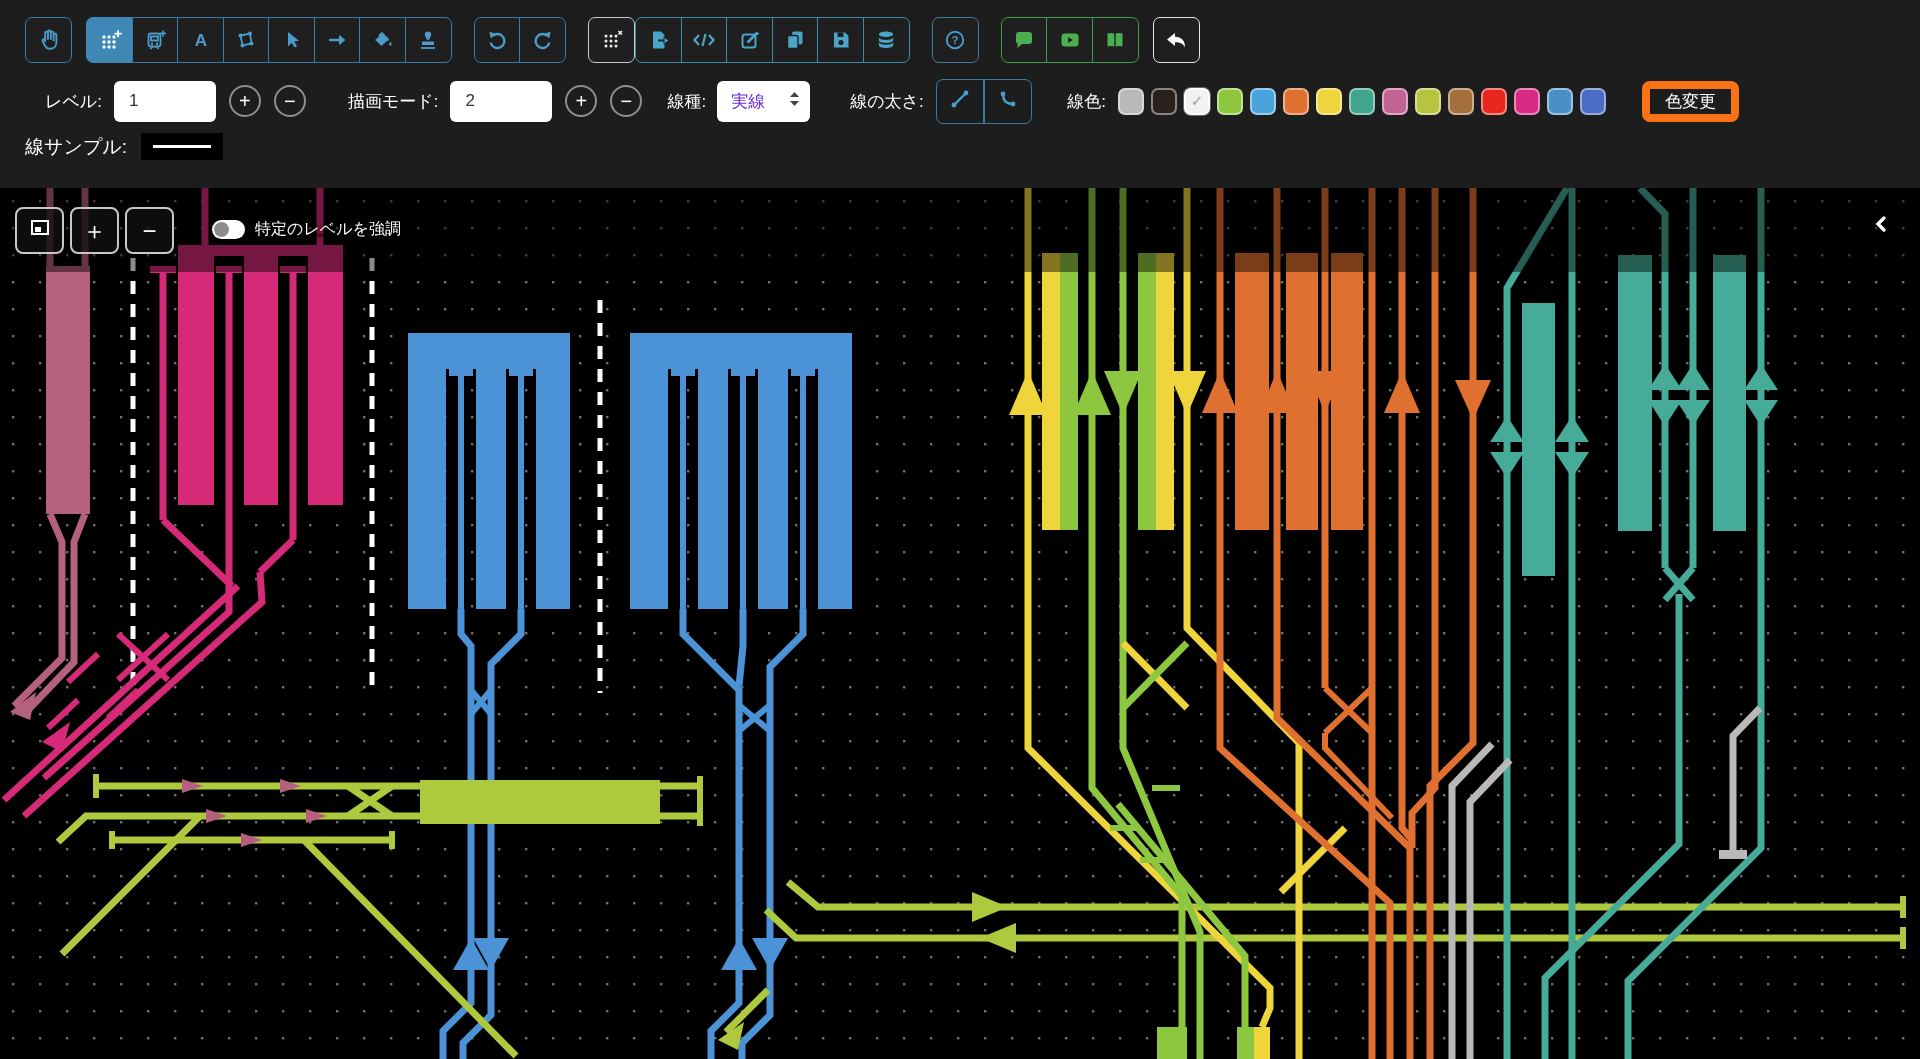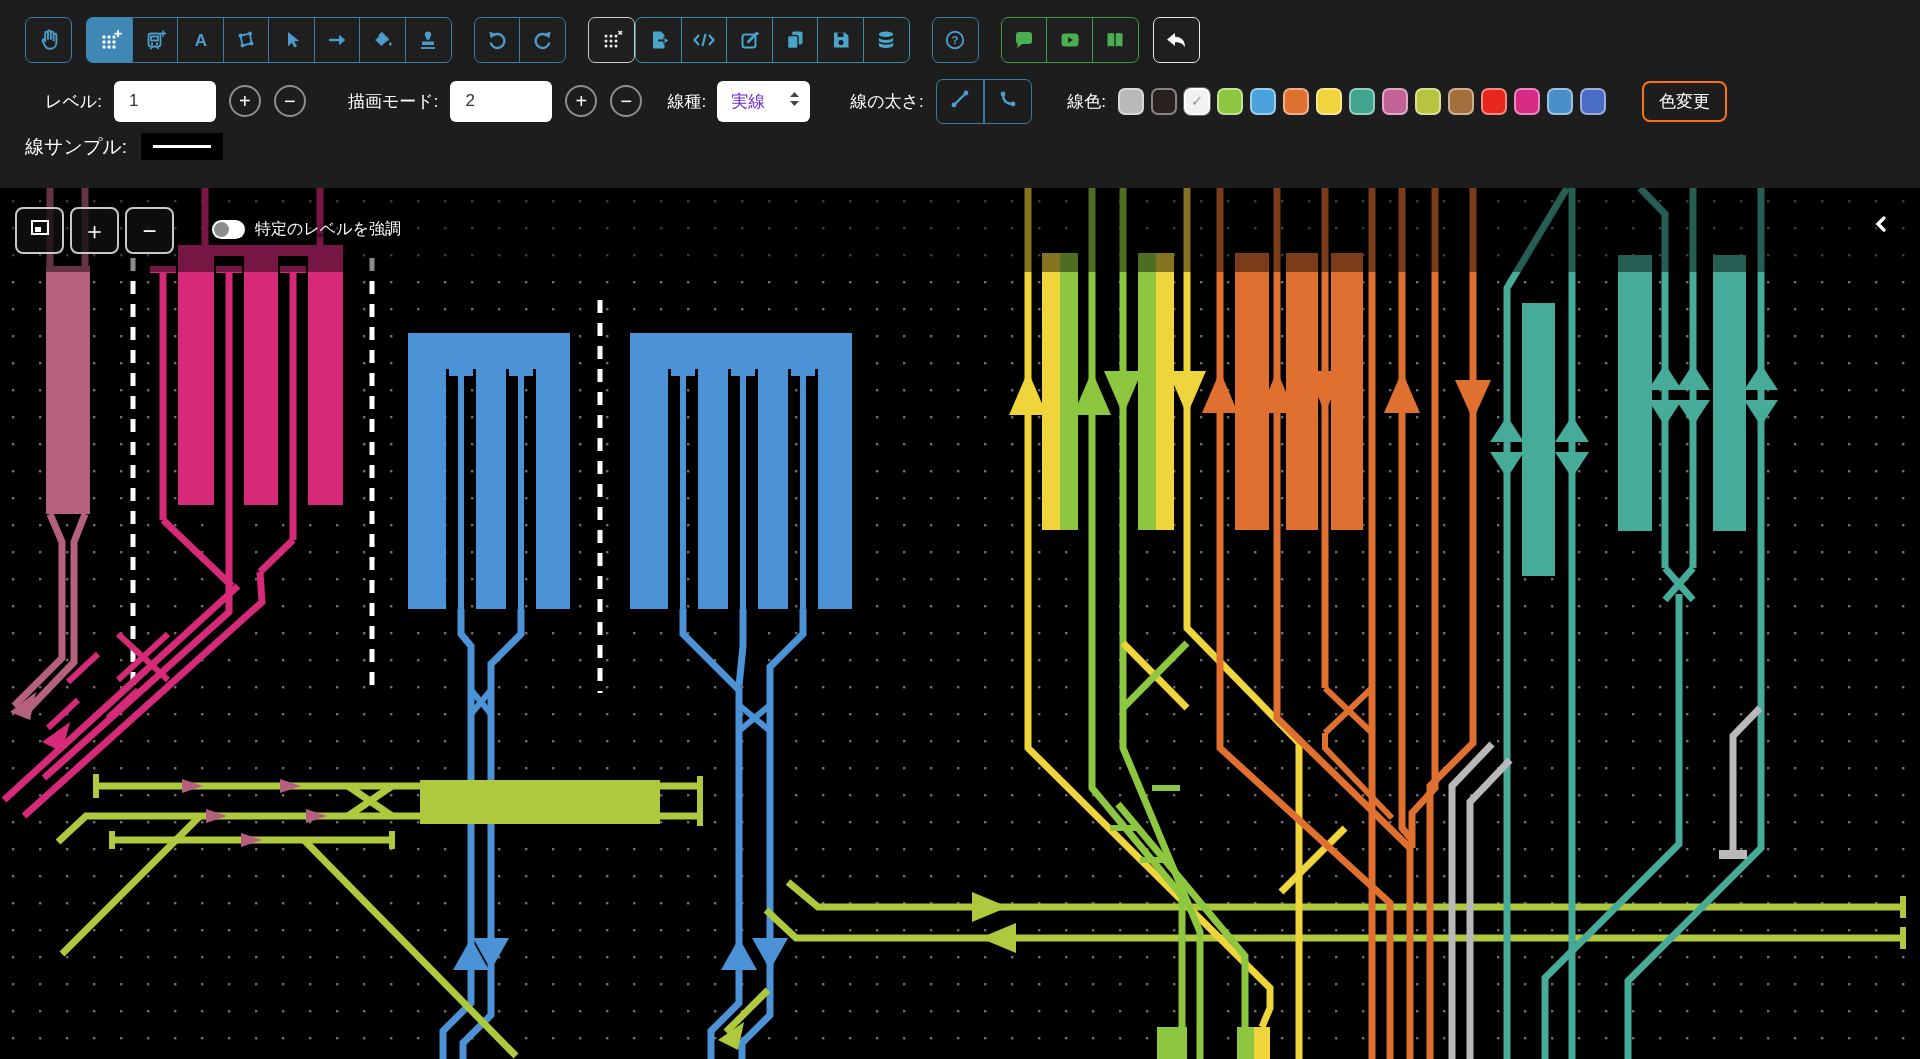"色変更" .changecolor { border: 2px solid #f97316 -> 8px solid #f97316 }
